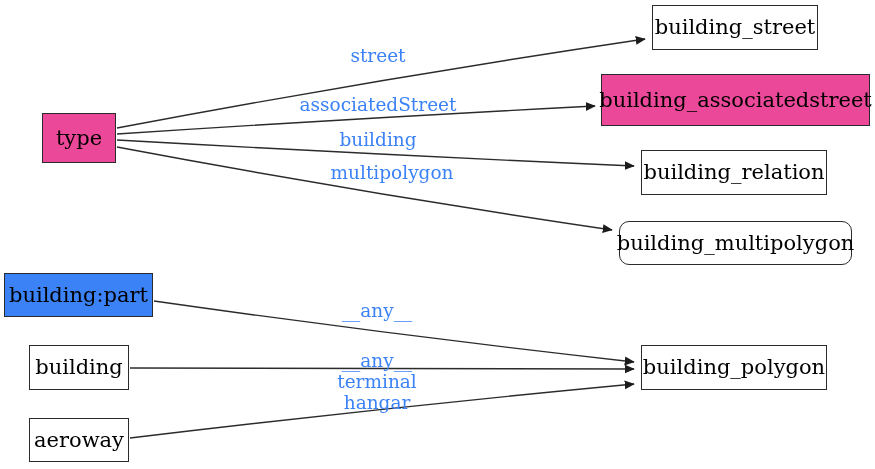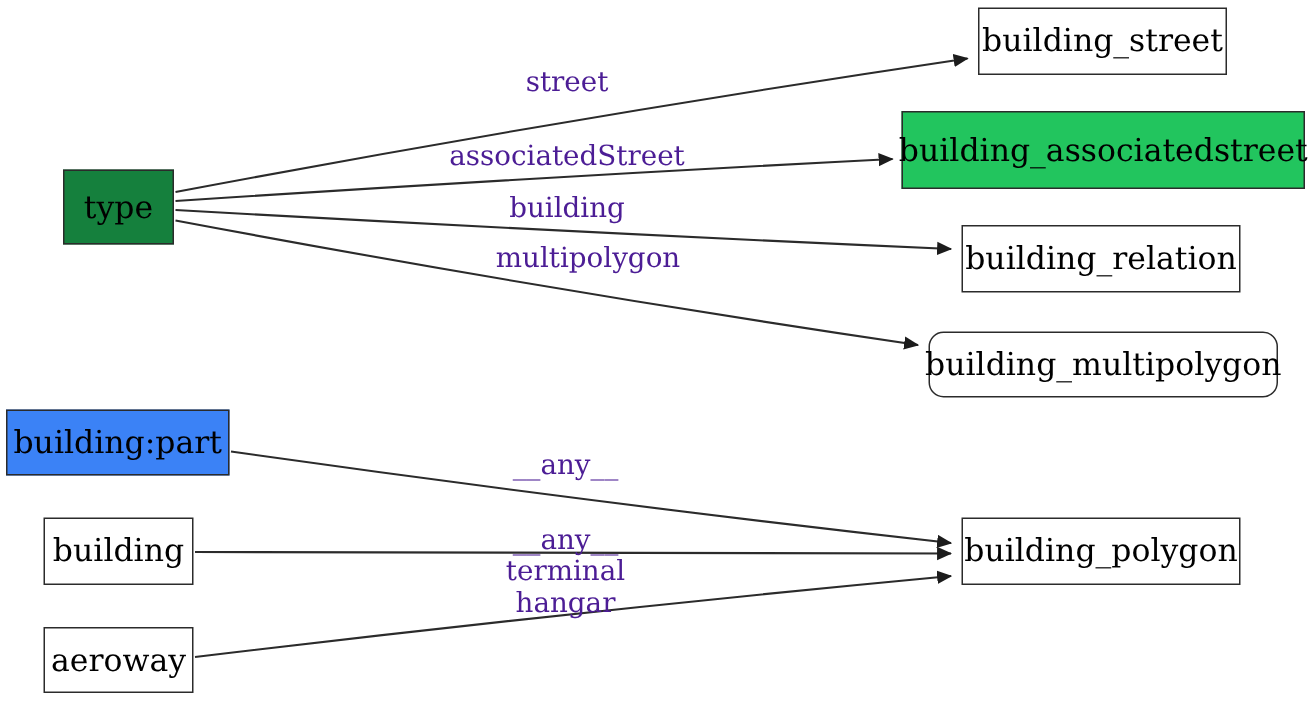"street" .edge-label { color: #4c1d95 -> #3b82f6 }
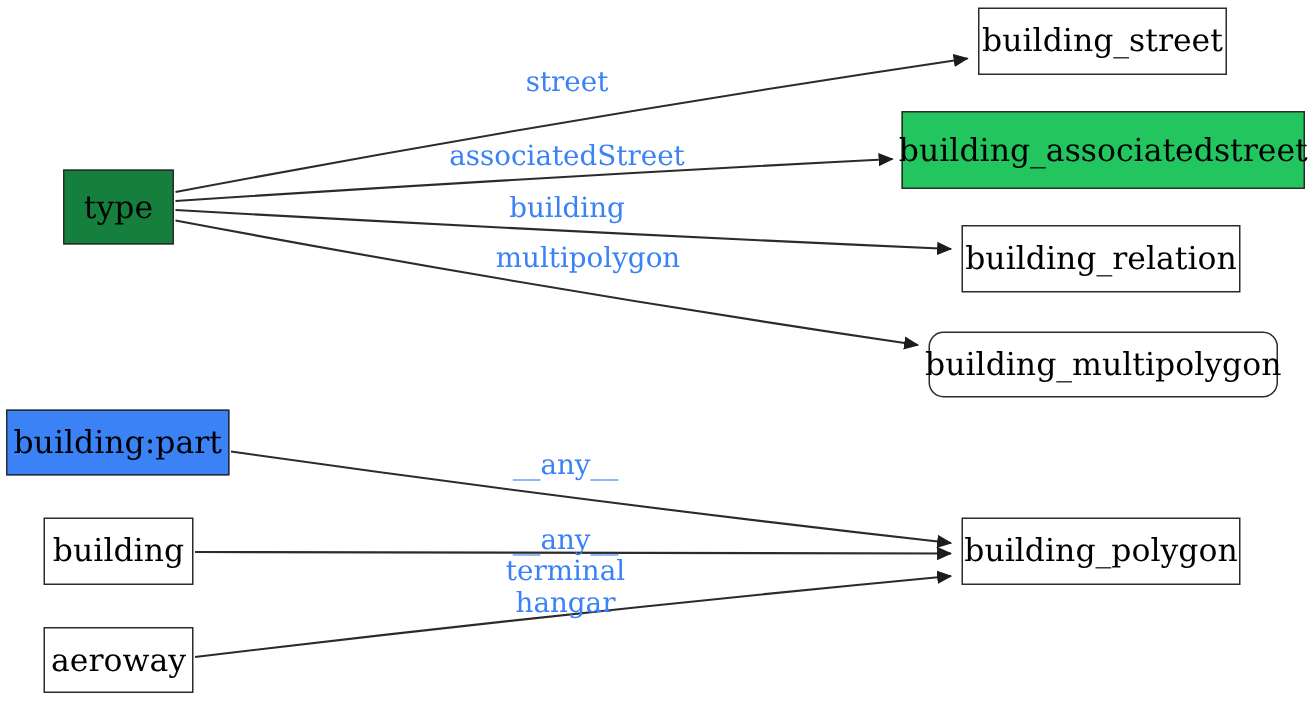"building_associatedstreet" div.node { background: #22c55e -> #ec4899 }
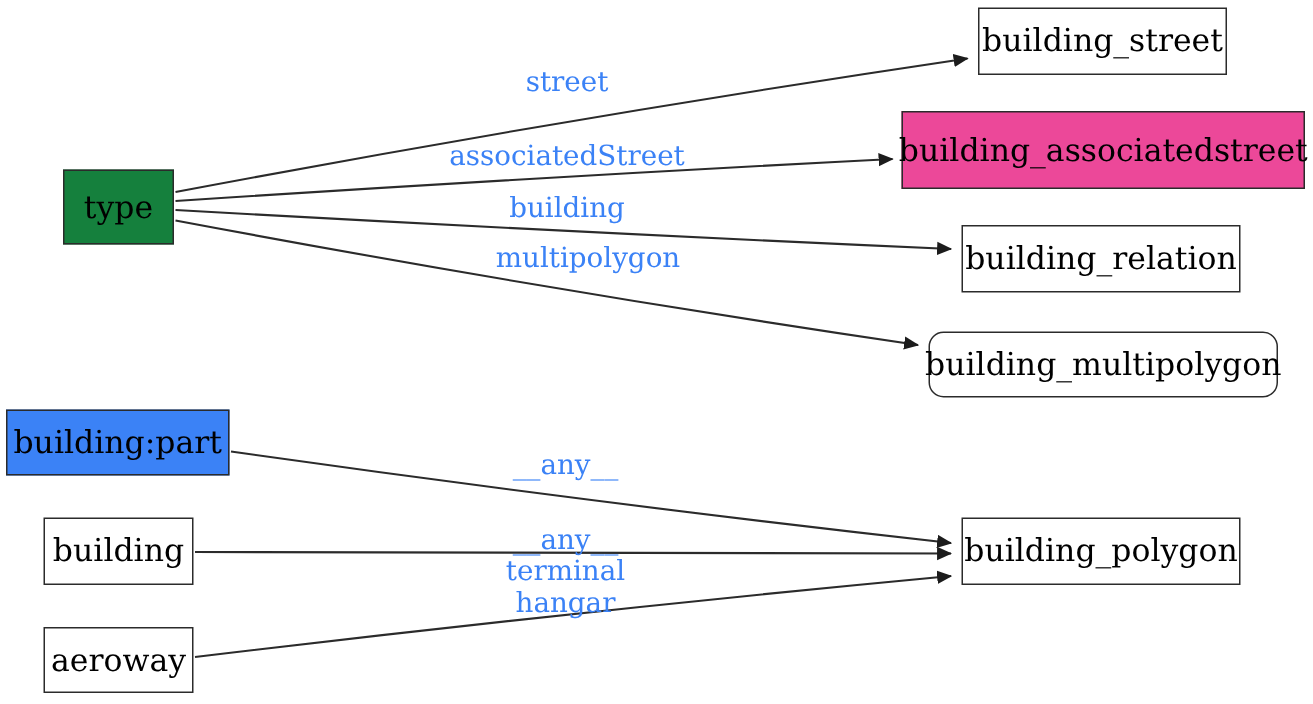"type" div.node { background: #15803d -> #ec4899 }
